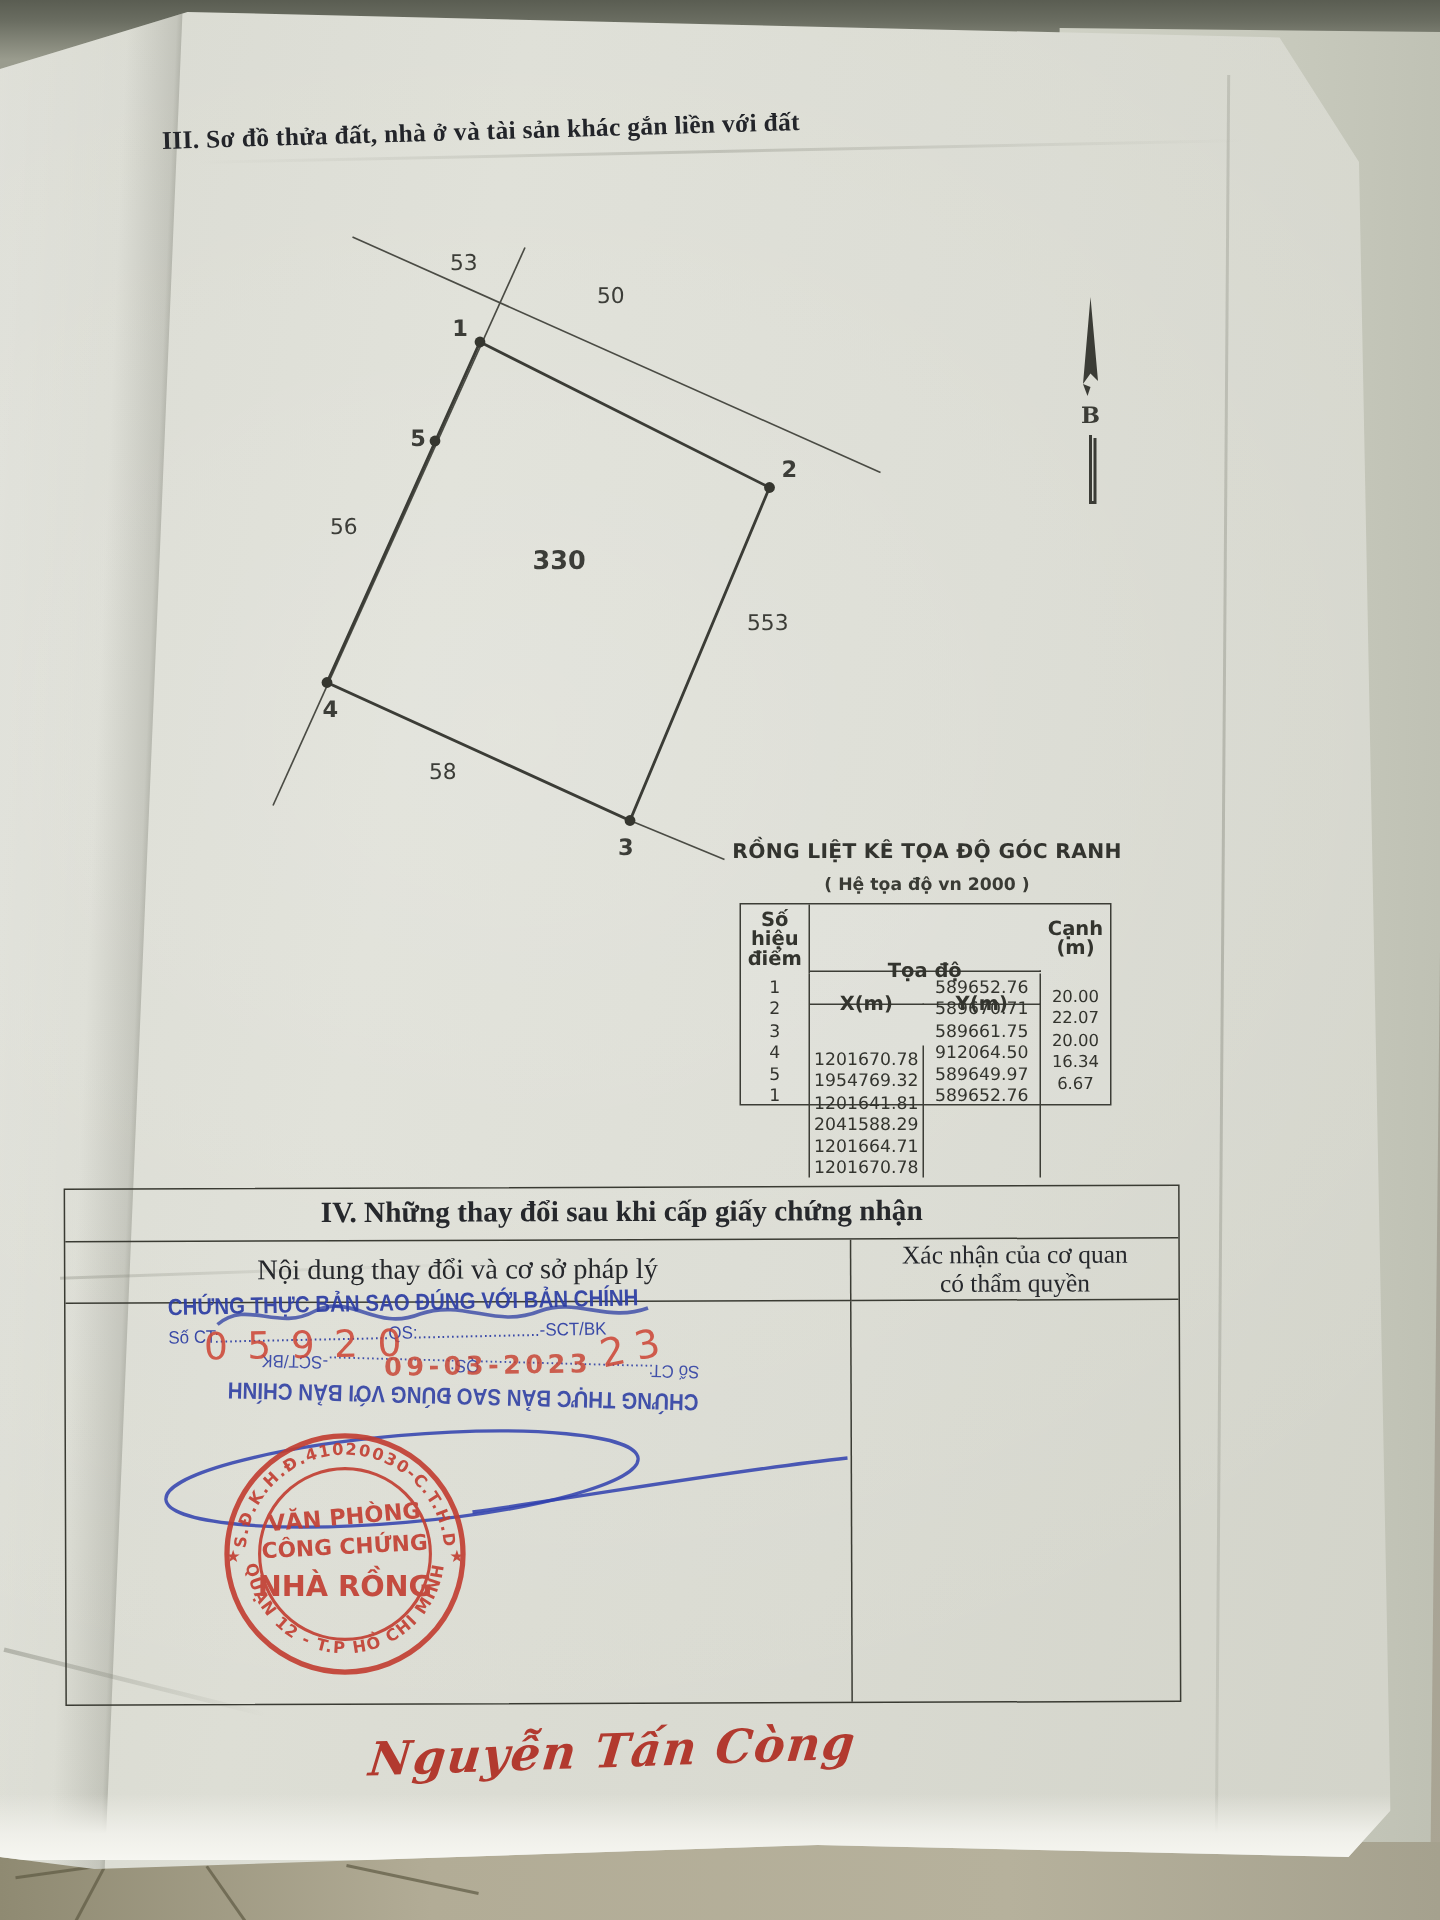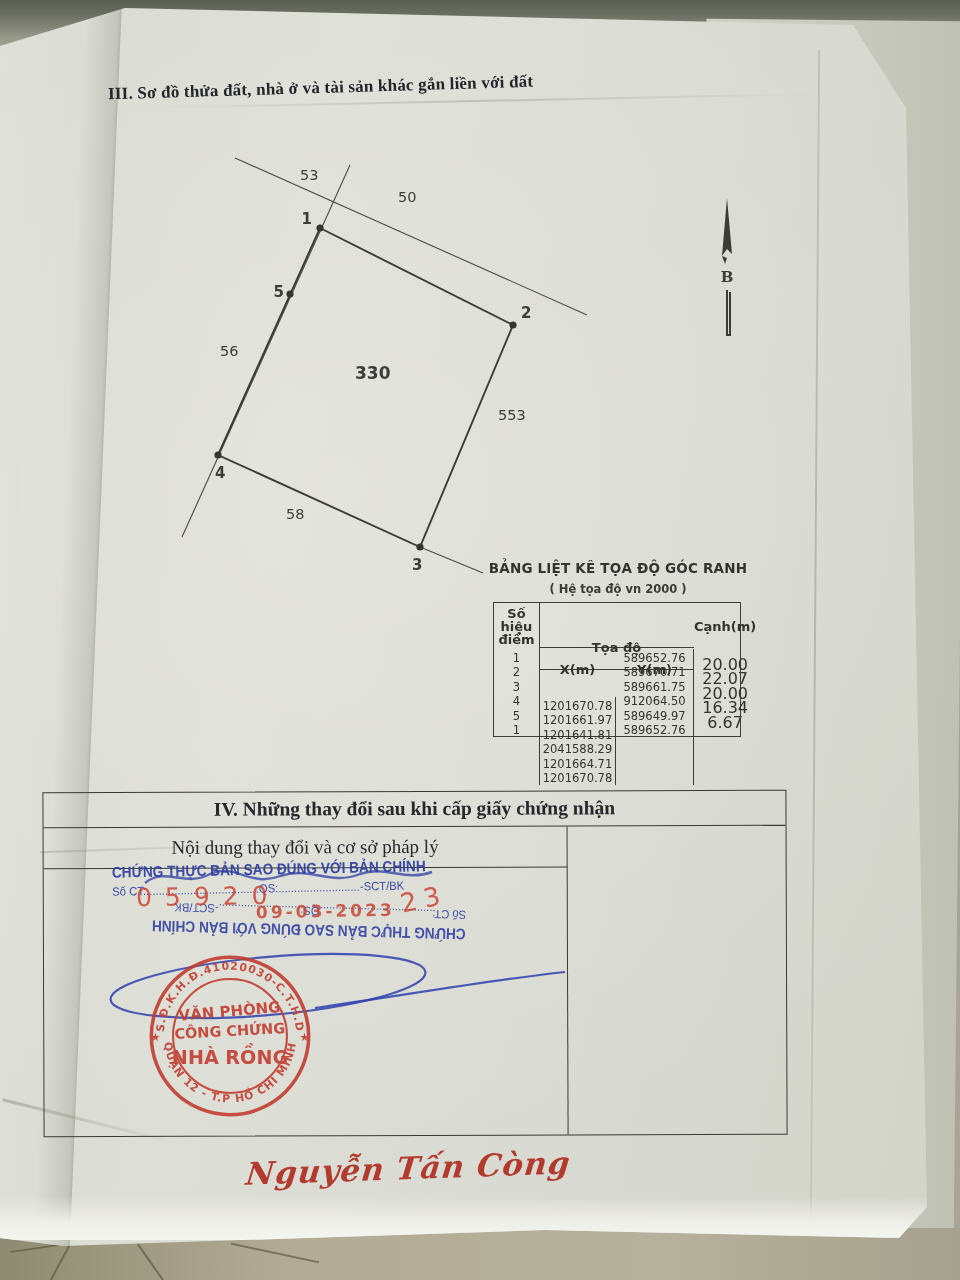"BẢNG LIỆT KÊ TỌA ĐỘ" div.ct-title { text: BẢNG -> RỒNG }
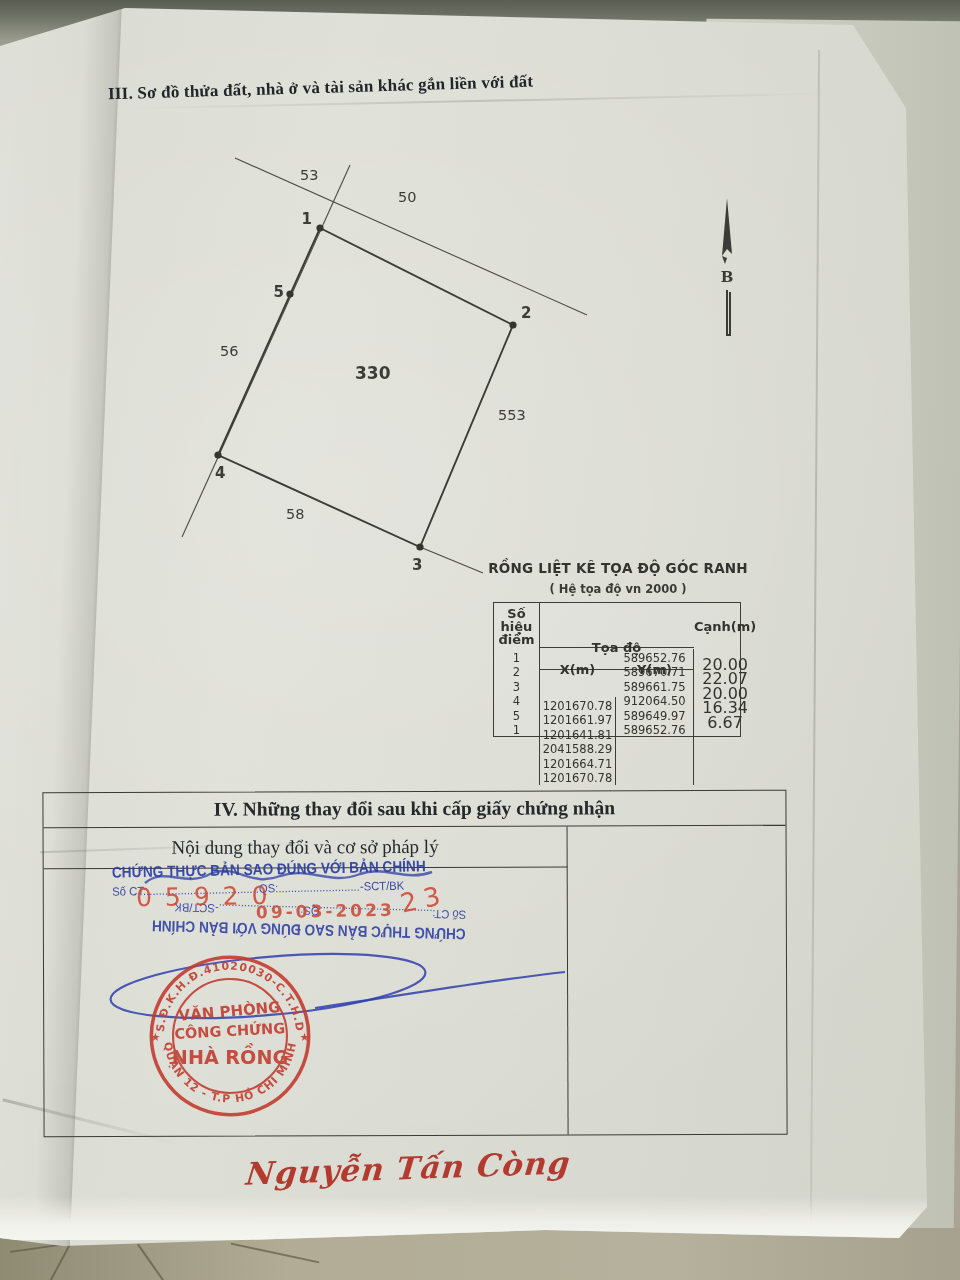"Cạnh" .ct .c-canh { flex-direction: row -> column }
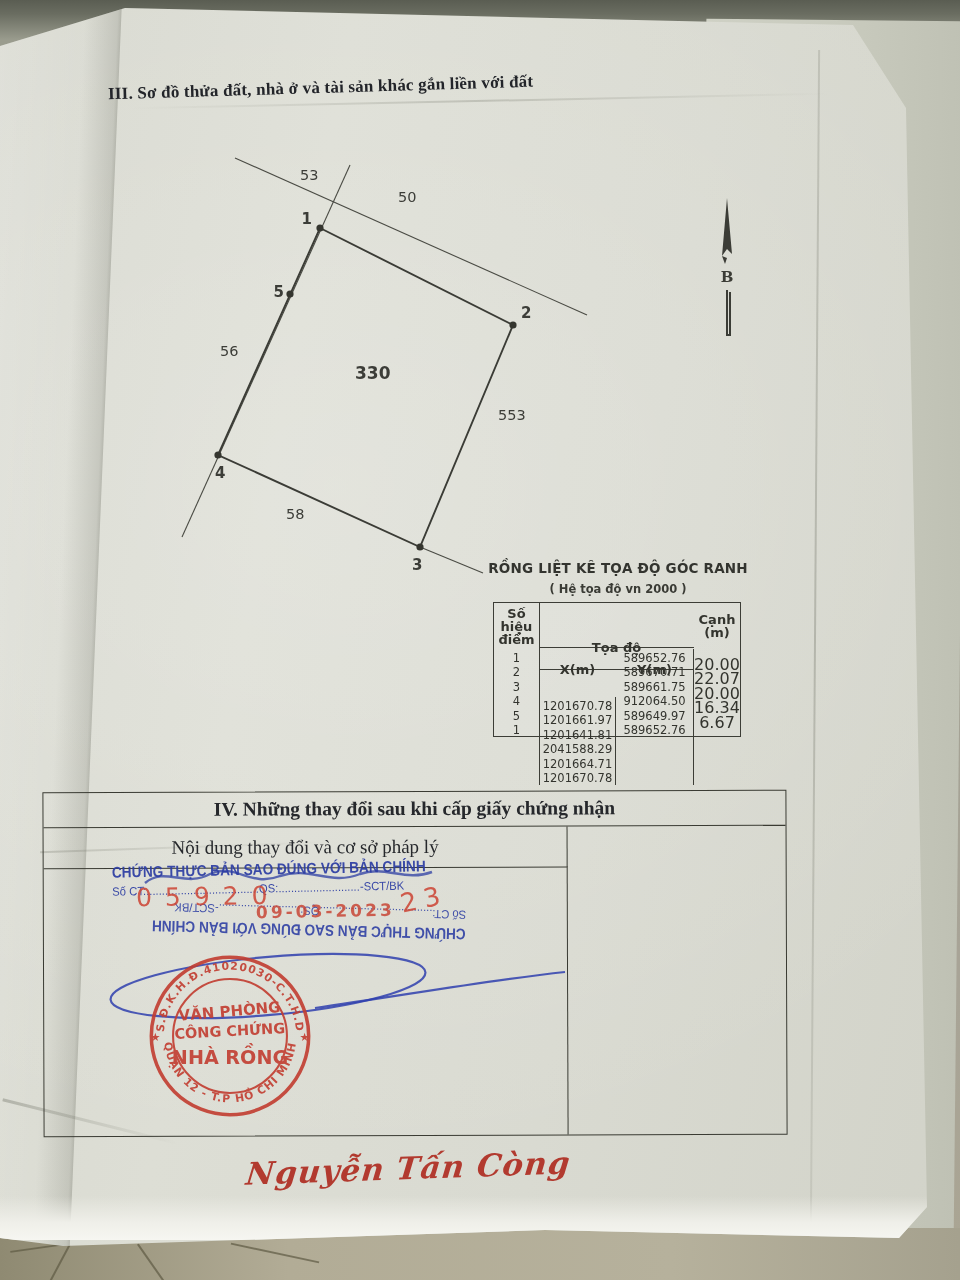"20.00" .ct .b-canh { font-size: 16px -> 11px }
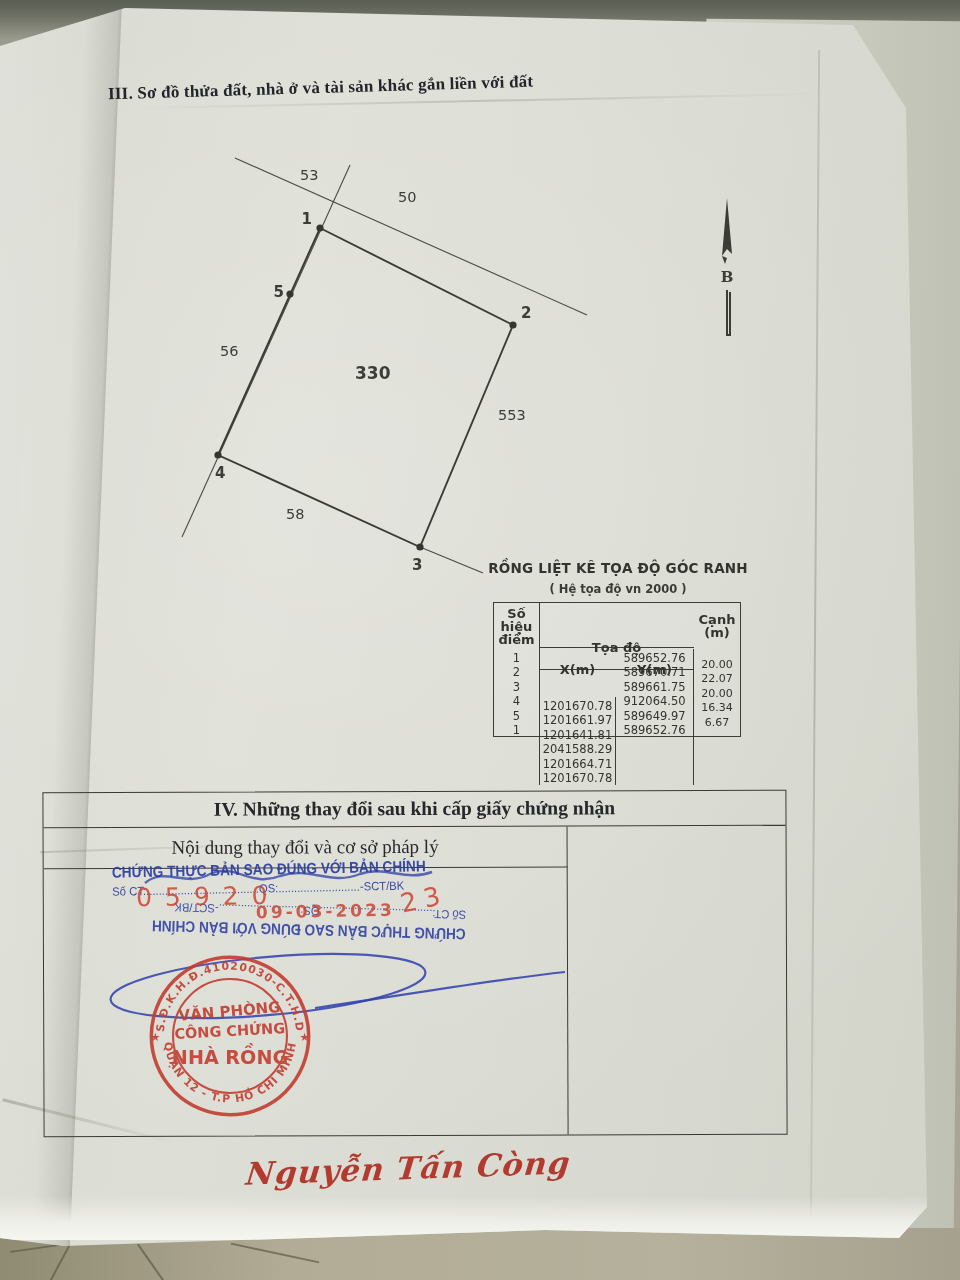"1201661.97" div { text: 1201661.97 -> 1954769.32 }
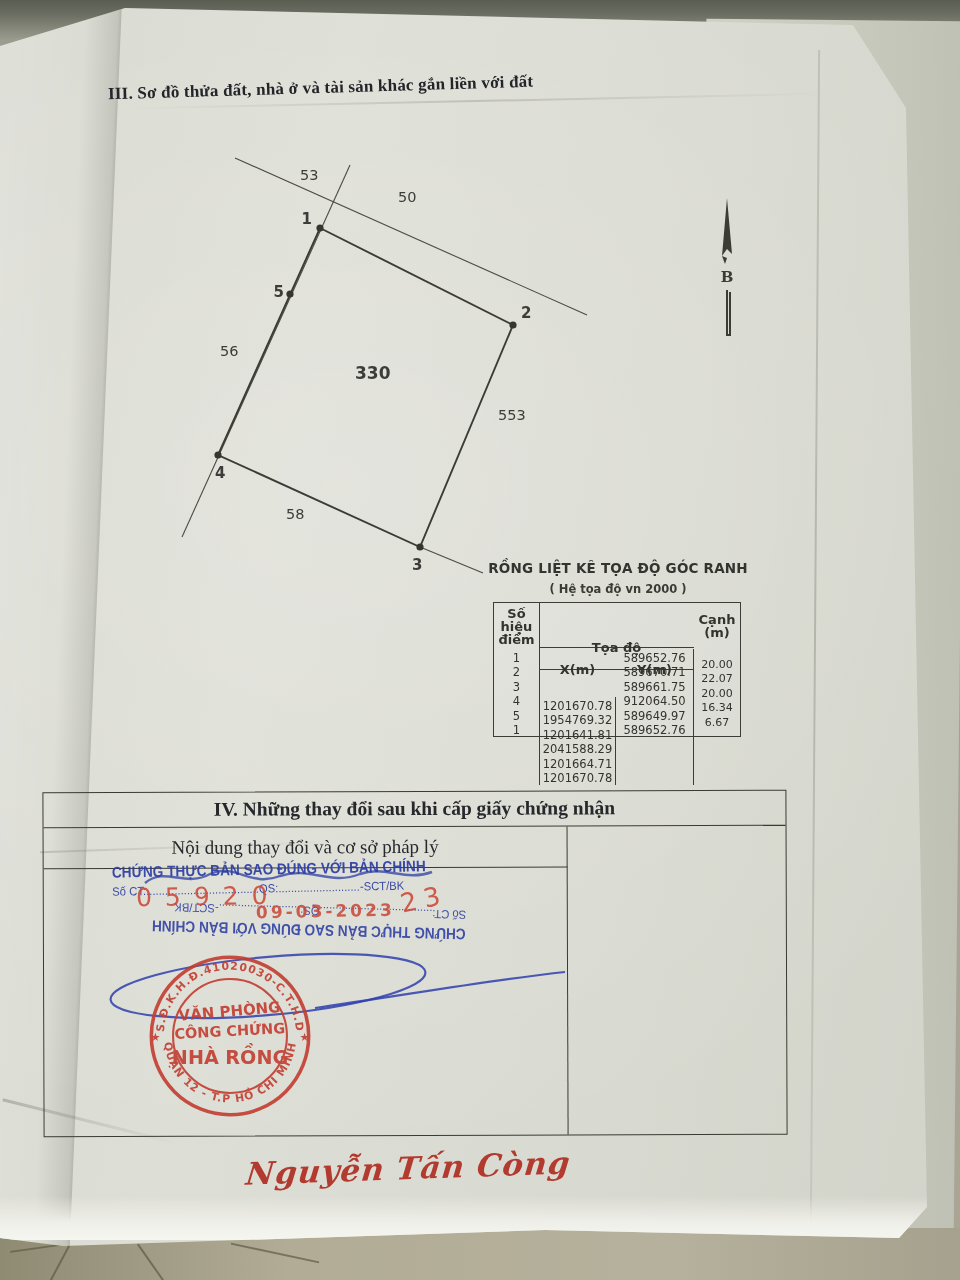"Xác nhận của cơ quan" div.s4-hr { html: none -> <div> <span>Xác nhận của cơ quan</span> <span>có thẩm quyền</span> </div> }
